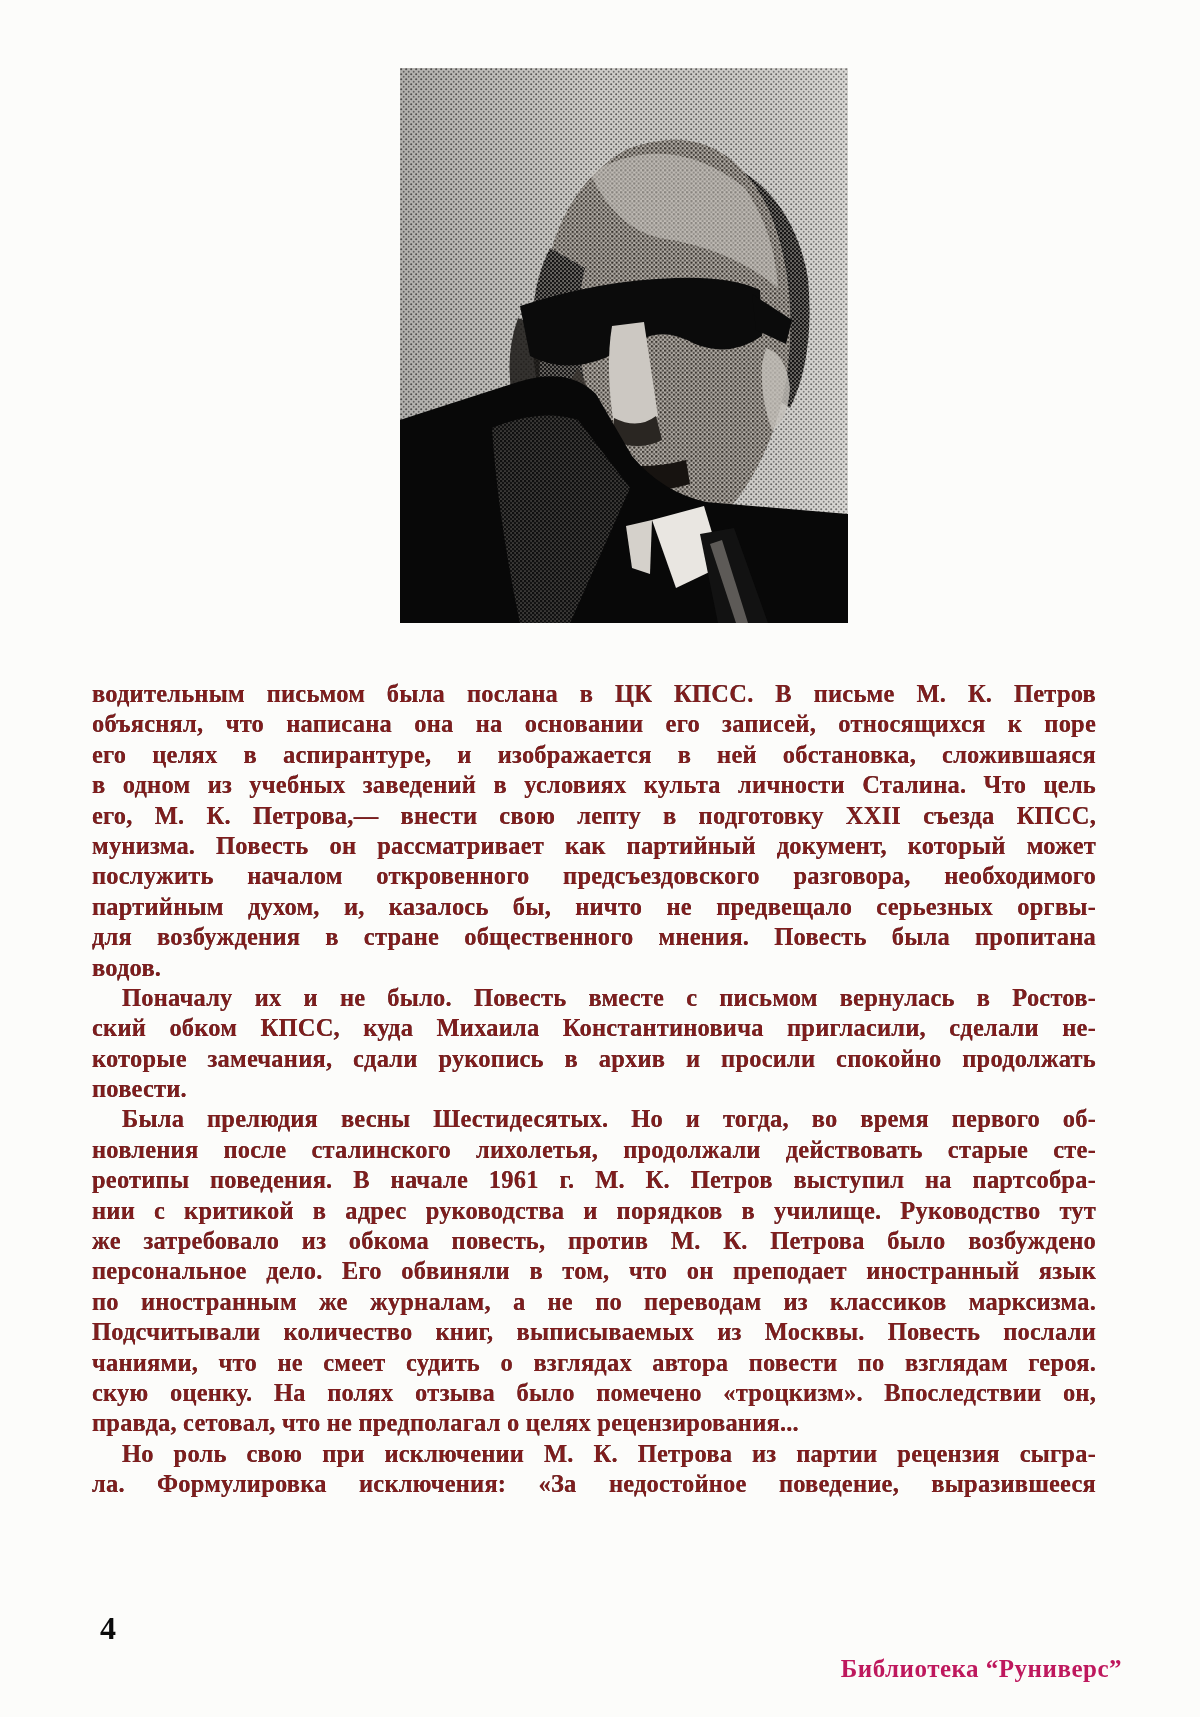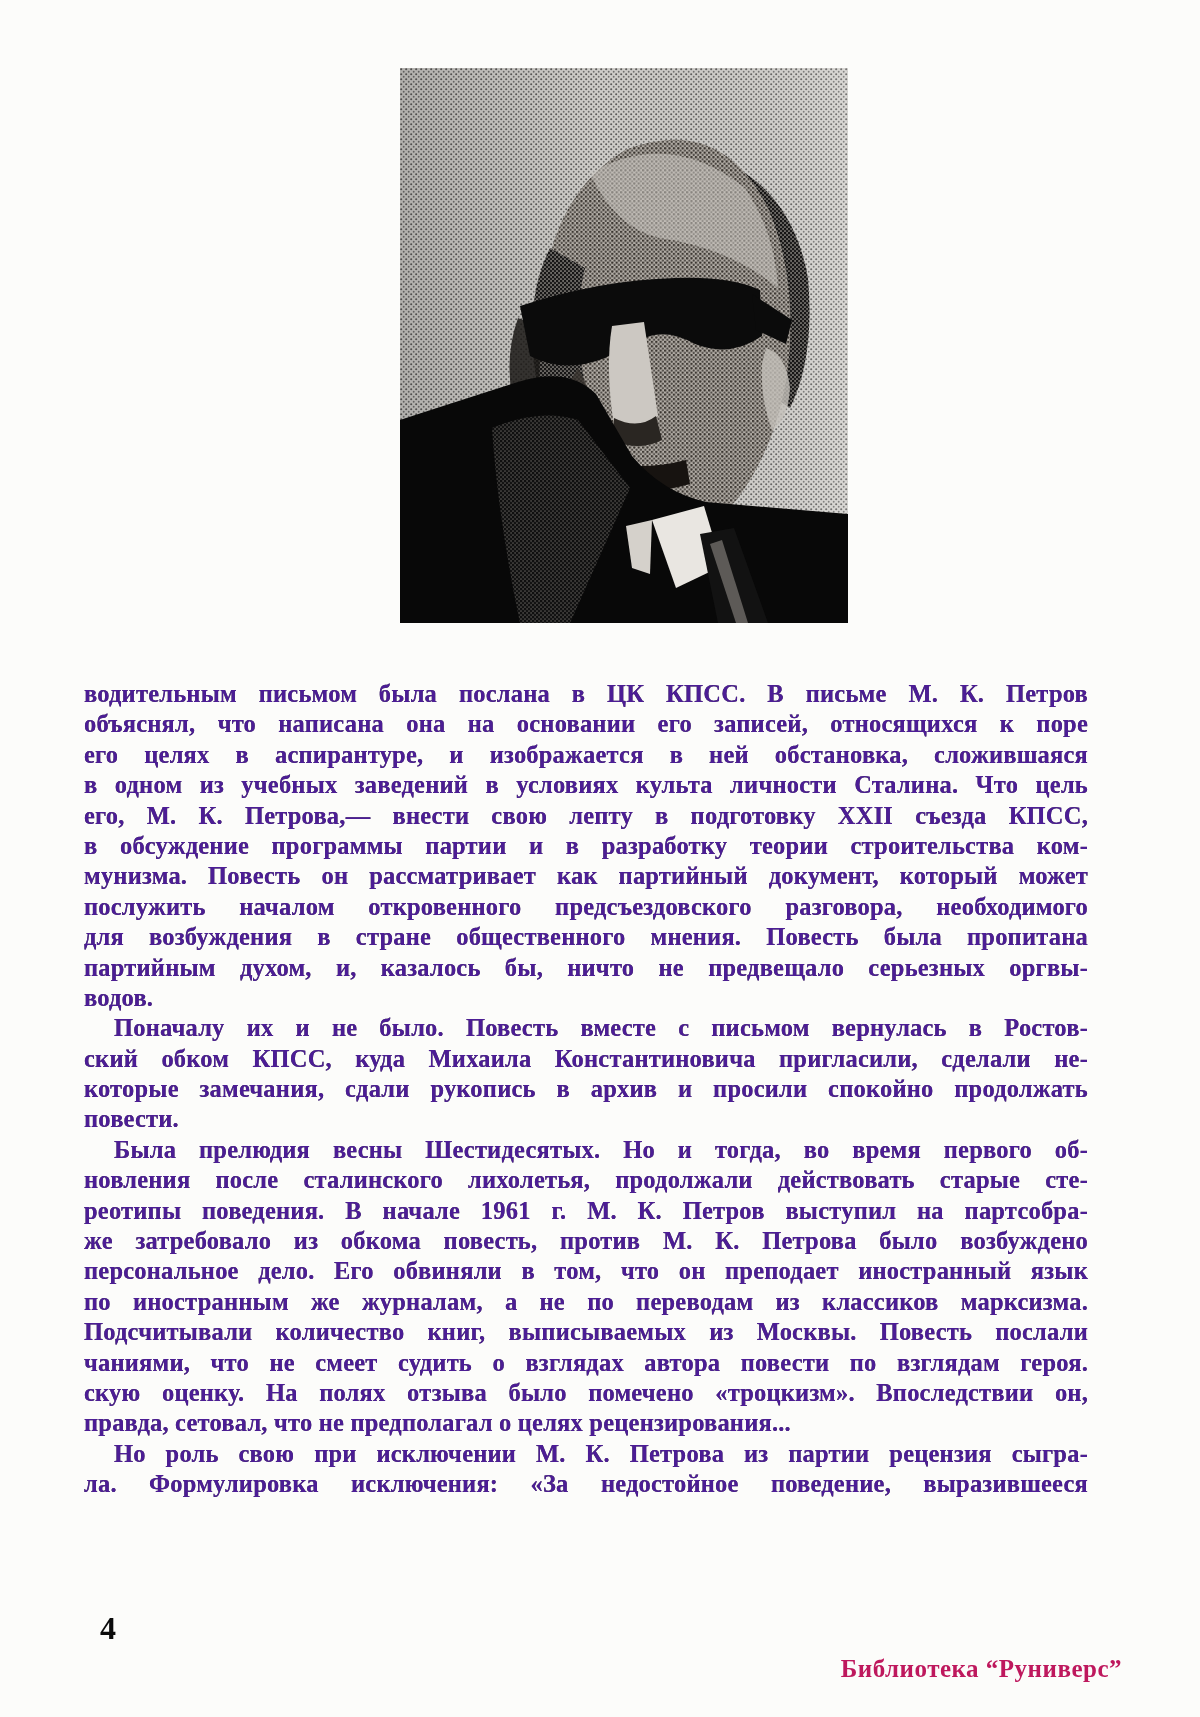"водительным письмом была послана в" .text-block { color: #4c1d95 -> #7f1d1d; left: 84px -> 92px }
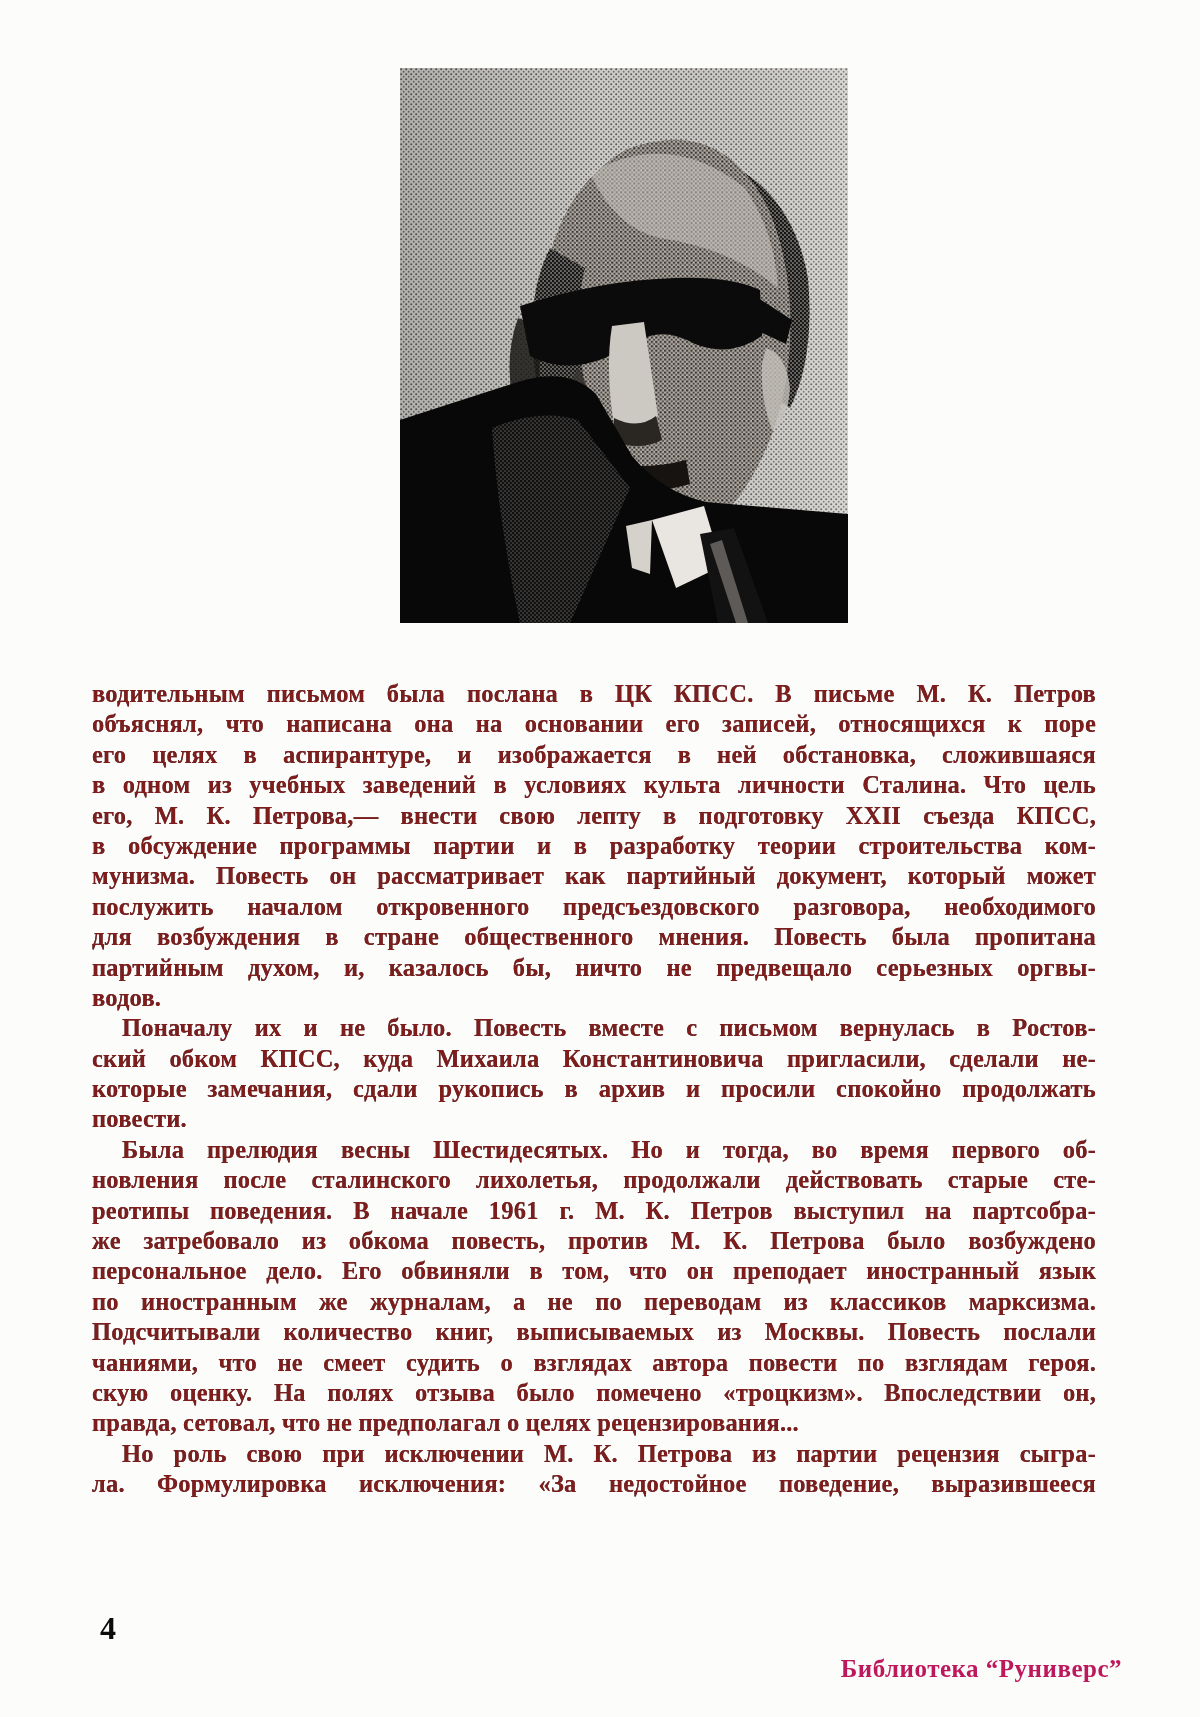"в обсуждение программы партии и" div.line { html: <div>в обсуждение программы партии и в разработку теории строительства ком-</div> -> none }
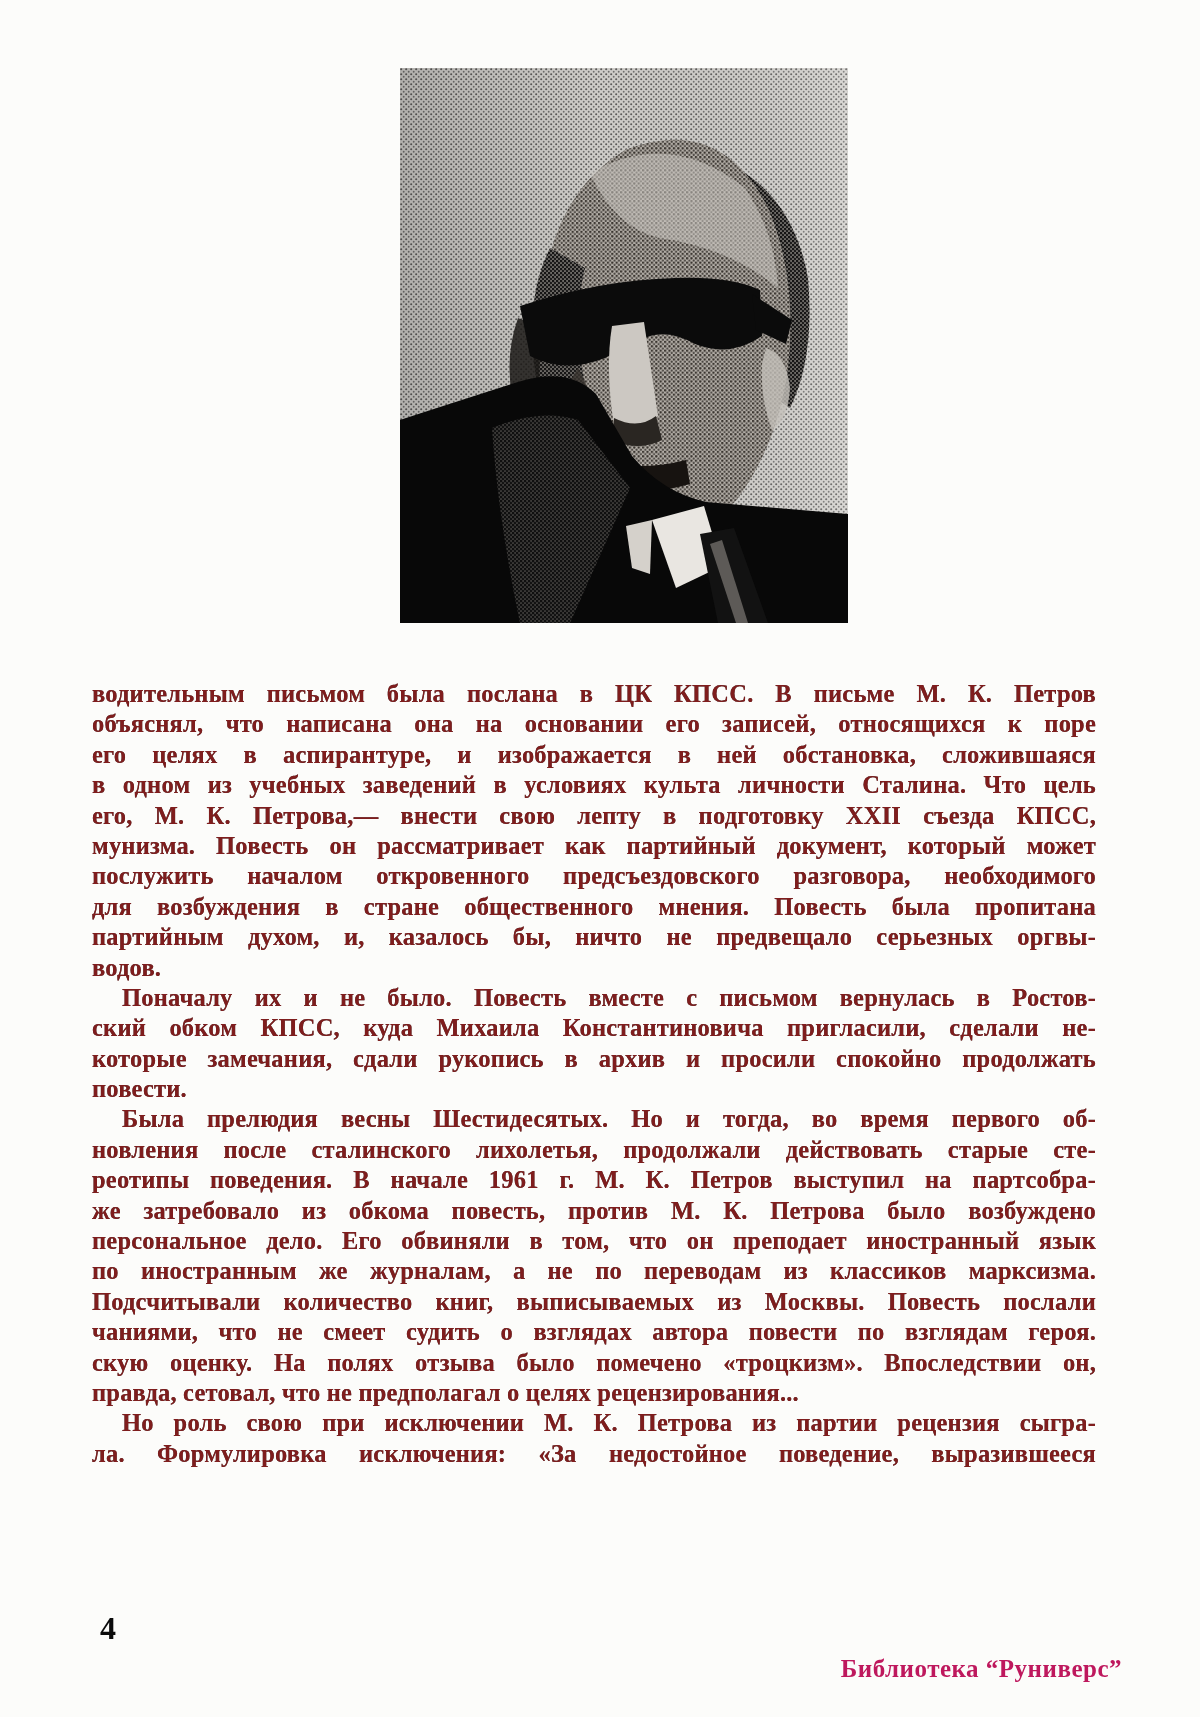"для возбуждения в стране общественного" div.line { order: before "партийным духом, и, казалось бы," -> after "партийным духом, и, казалось бы," }
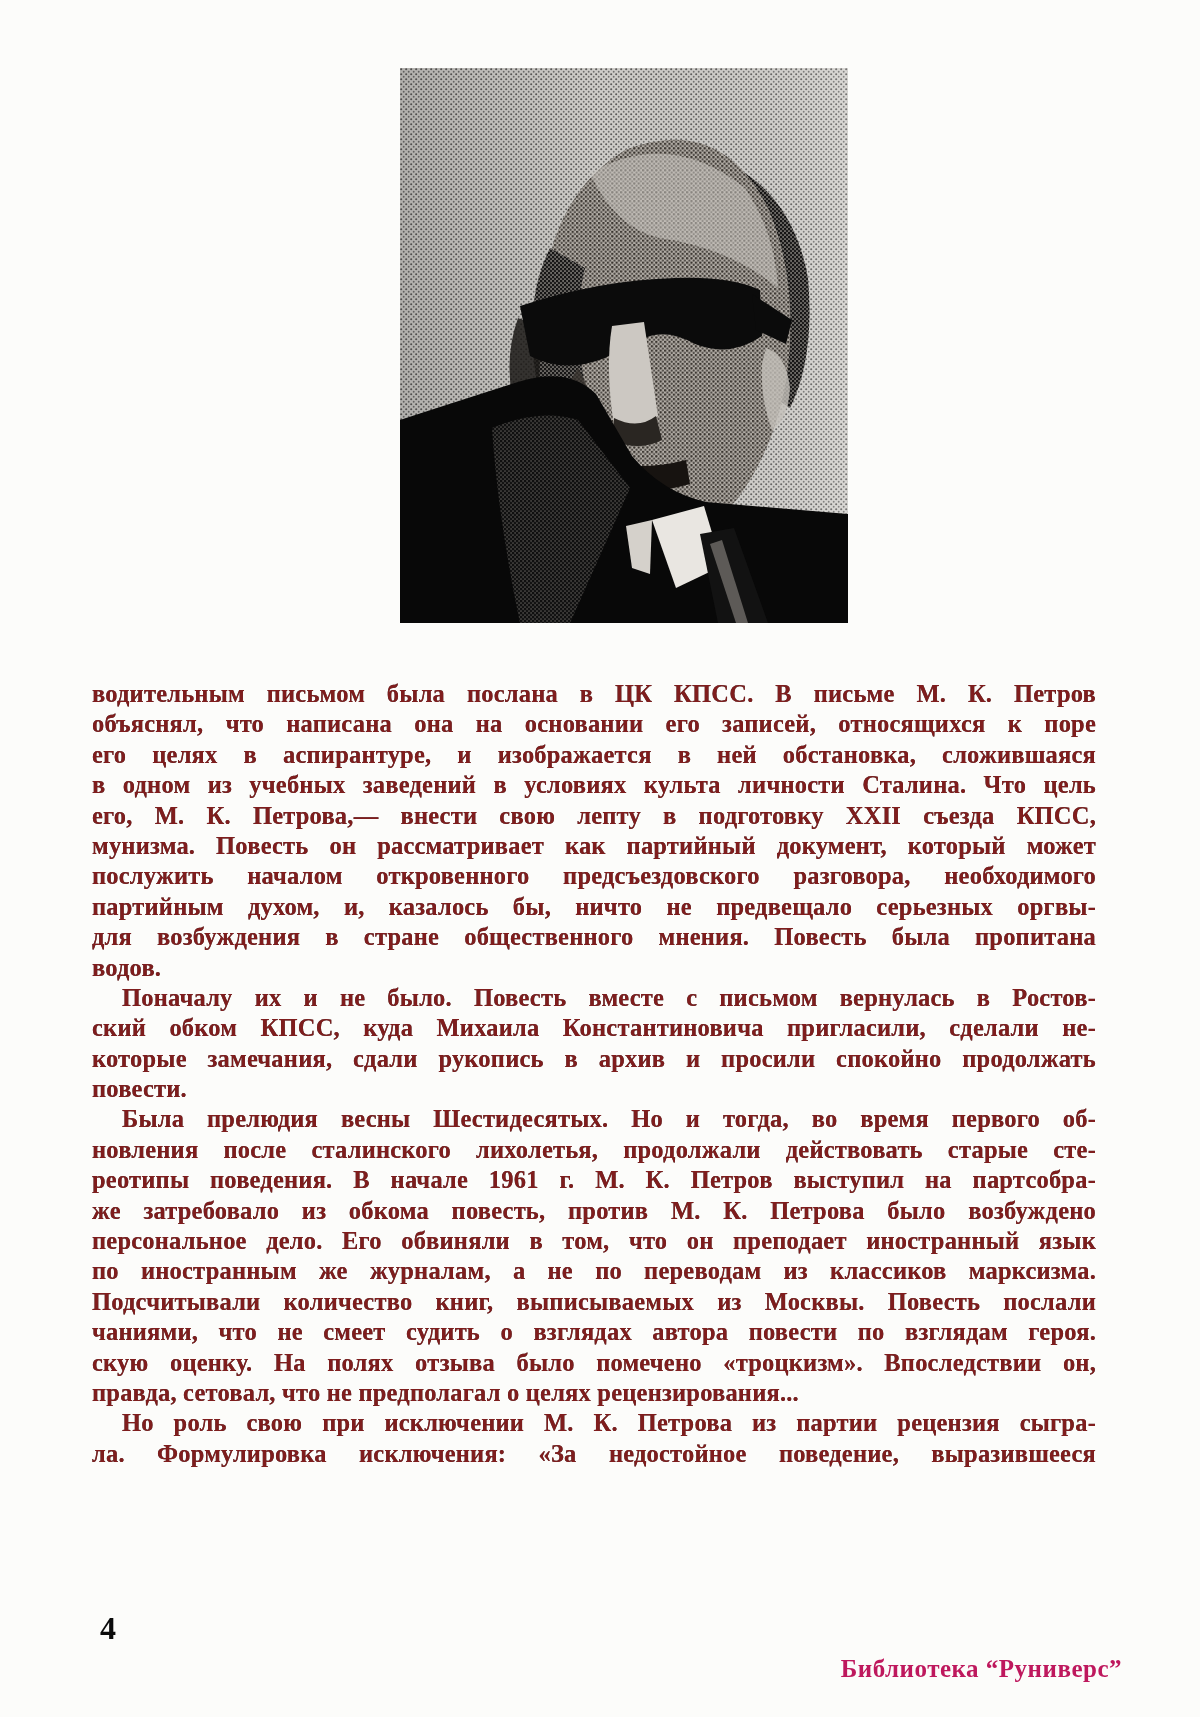"нии с критикой в адрес" div.line { html: none -> <div>нии с критикой в адрес руководства и порядков в училище. Руководство тут</div> }
